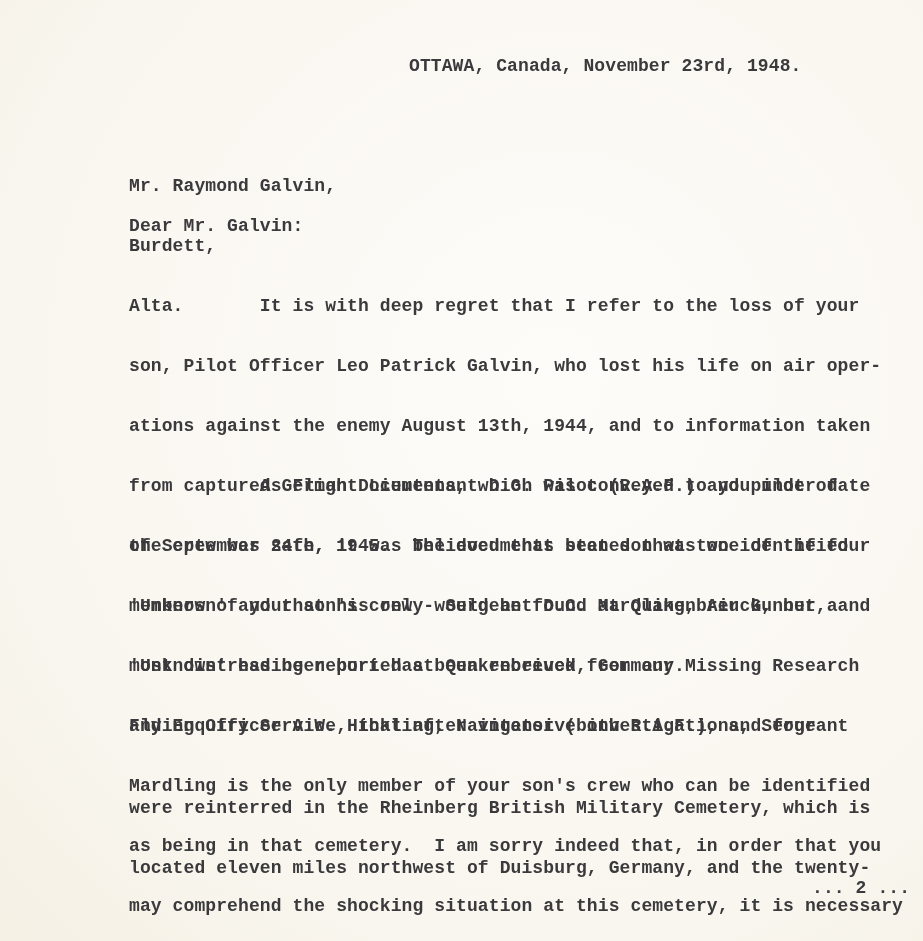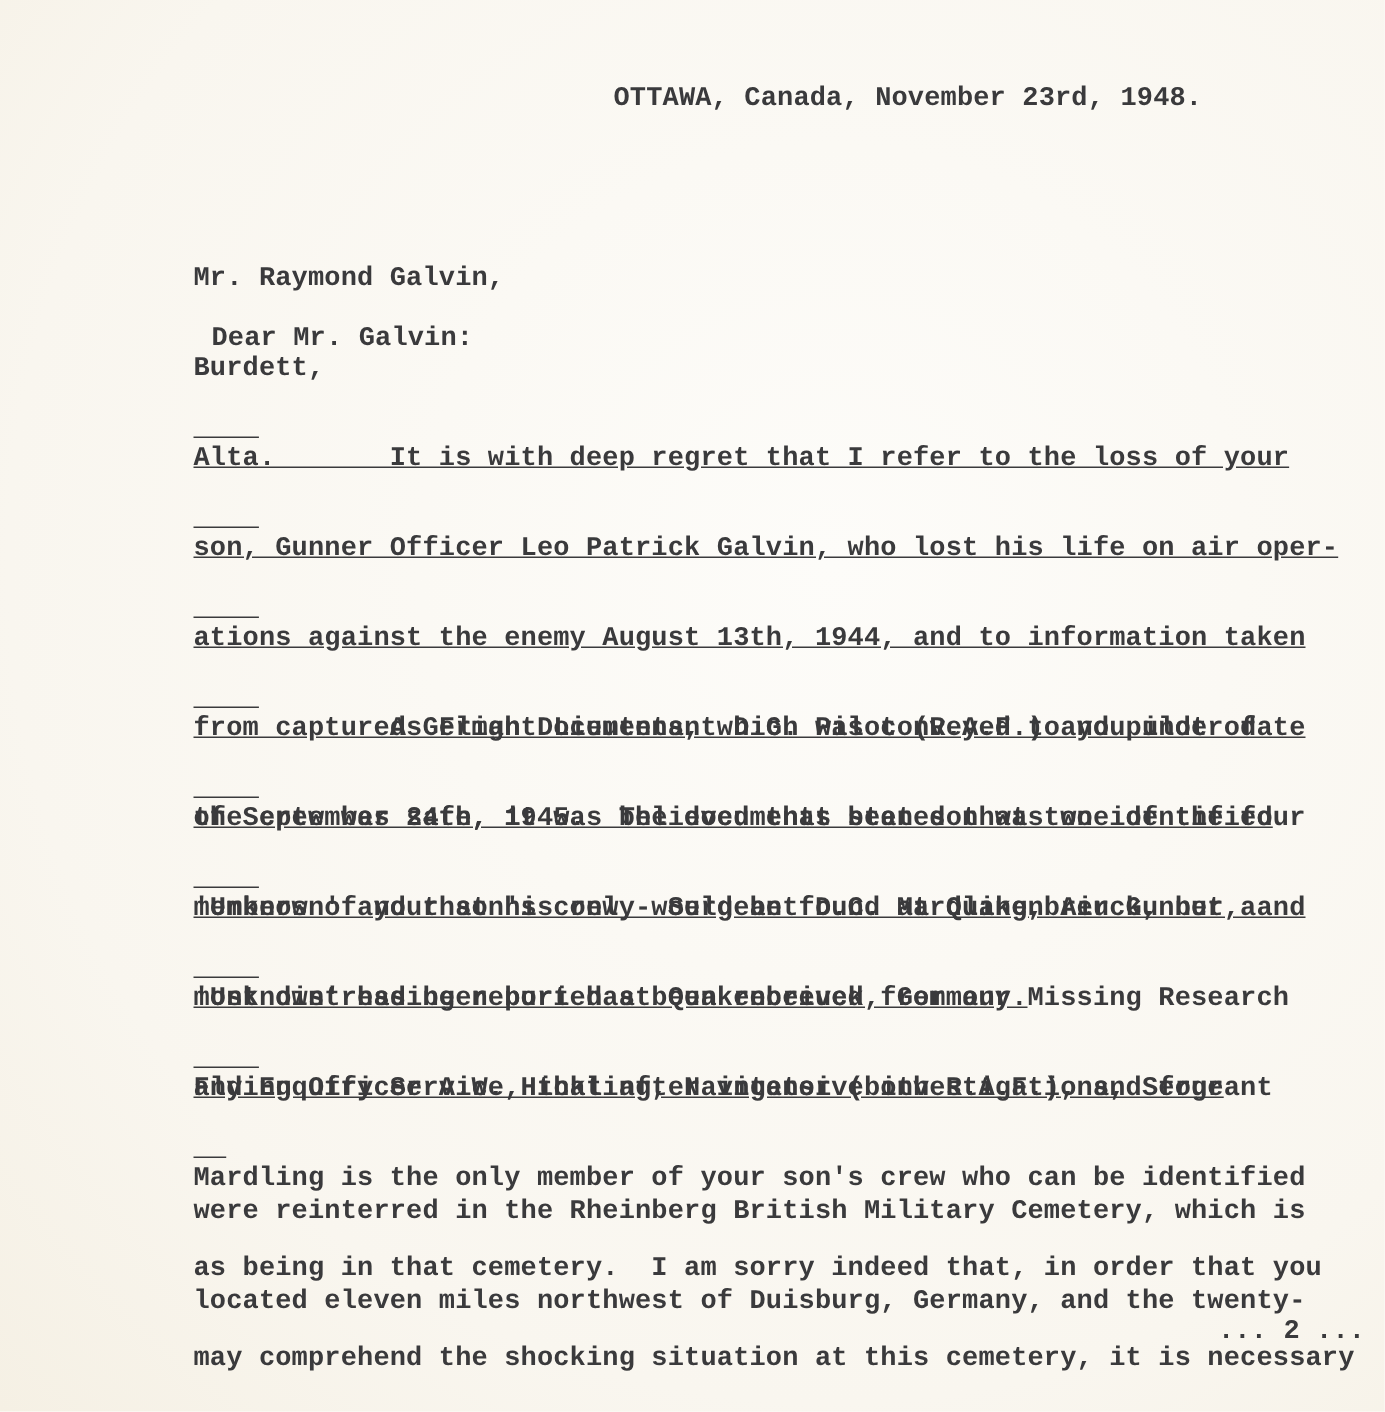"Dear Mr. Galvin:" .salutation { margin-left: 12px -> none }
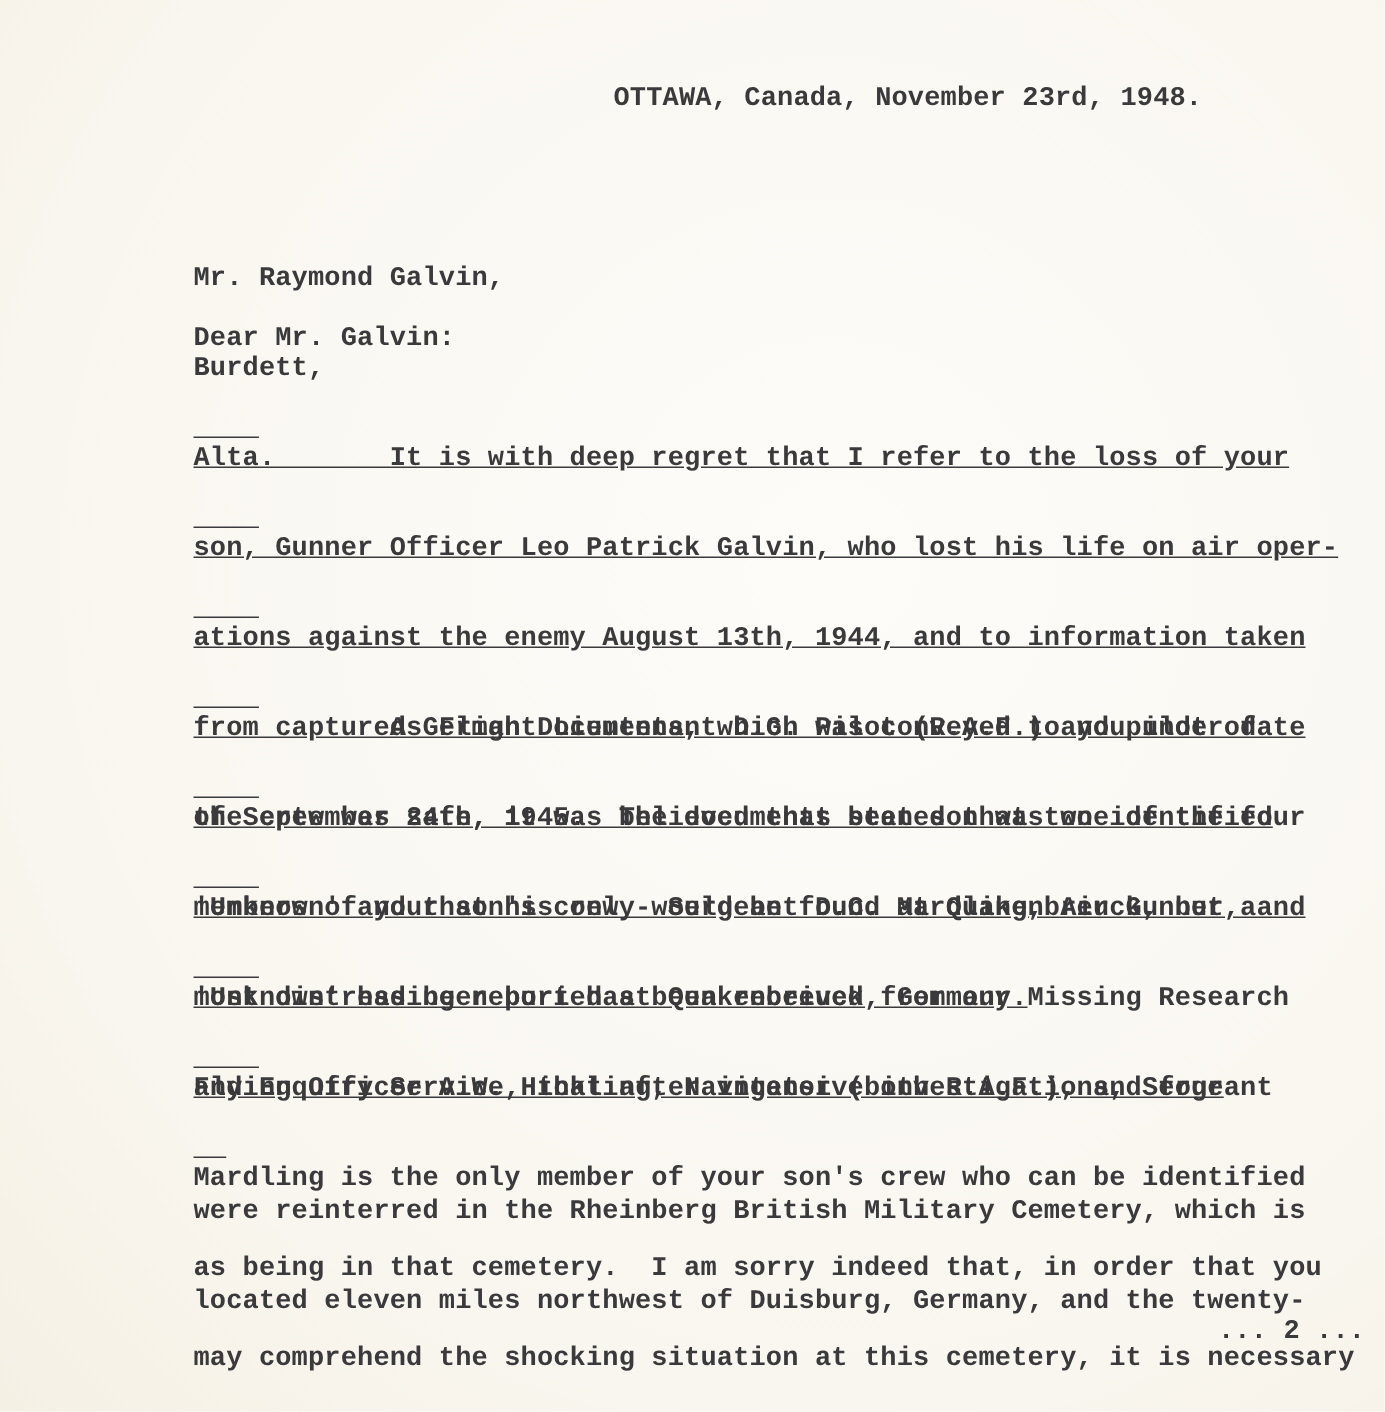"It is with deep regret" .p1 { text-decoration: underline -> none }
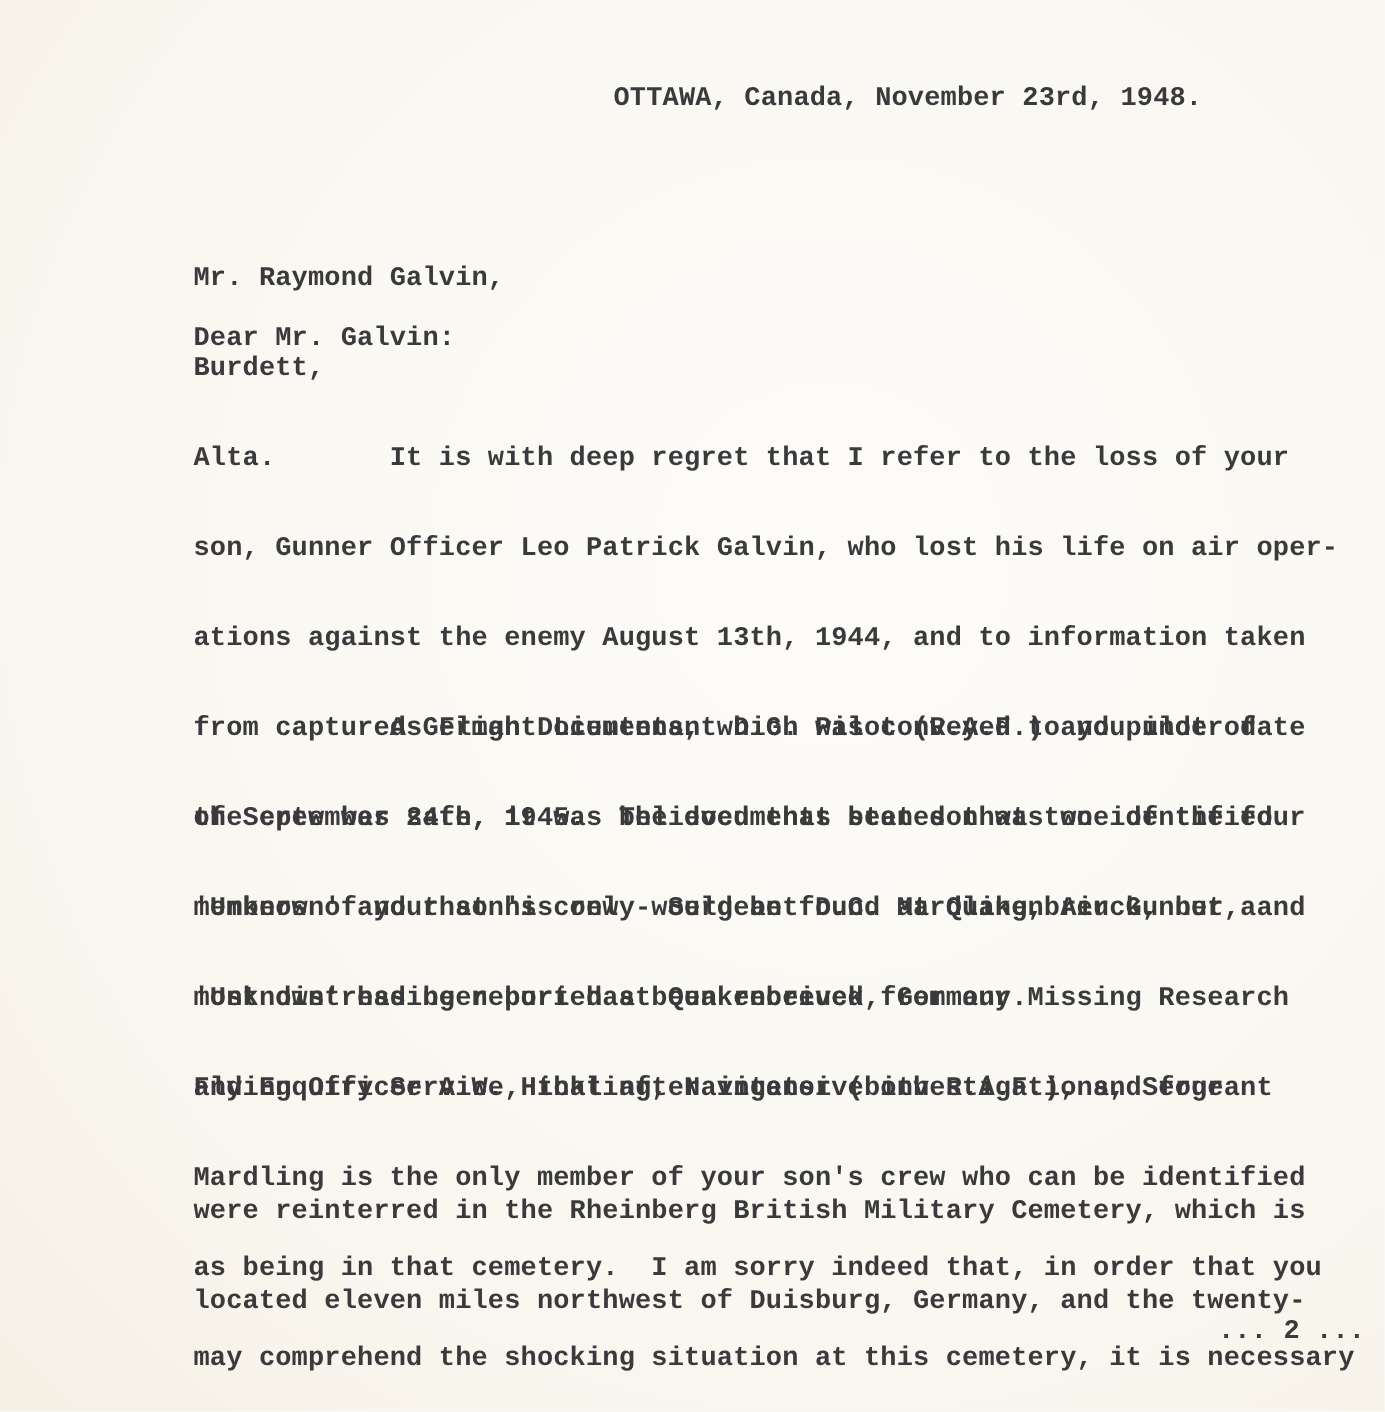"son, Gunner Officer Leo Patrick" span.line { text: Gunner -> Pilot }
